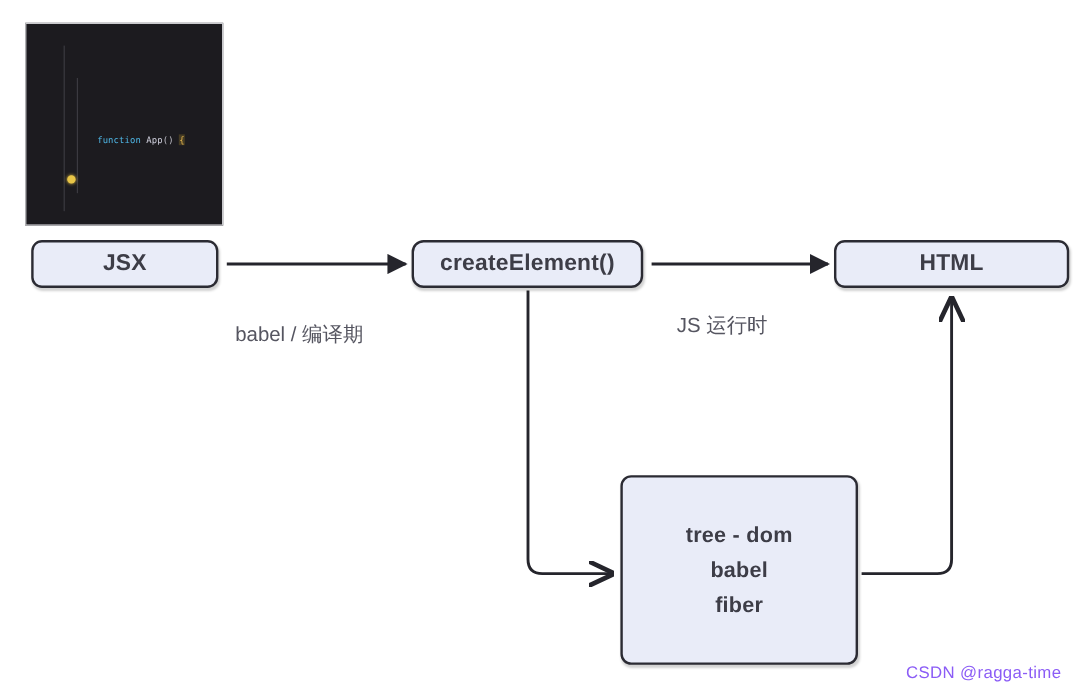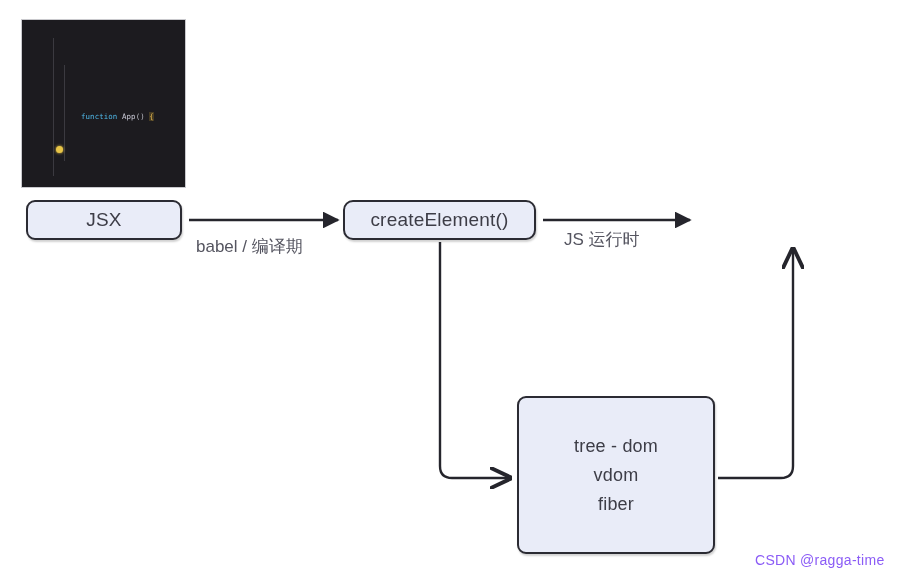"JSX" .fbox { font-weight: none -> bold }
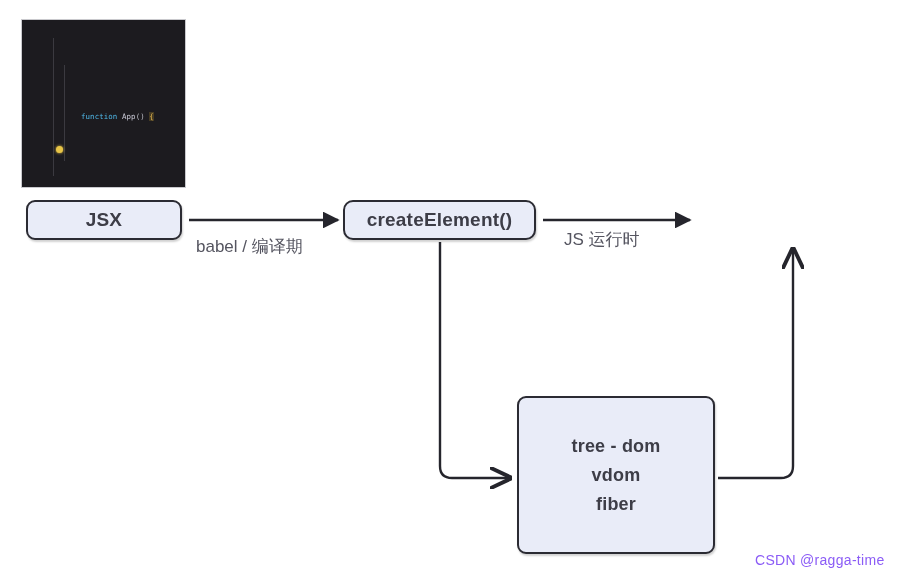"HTML" div.fbox { html: none -> <div>HTML</div> }
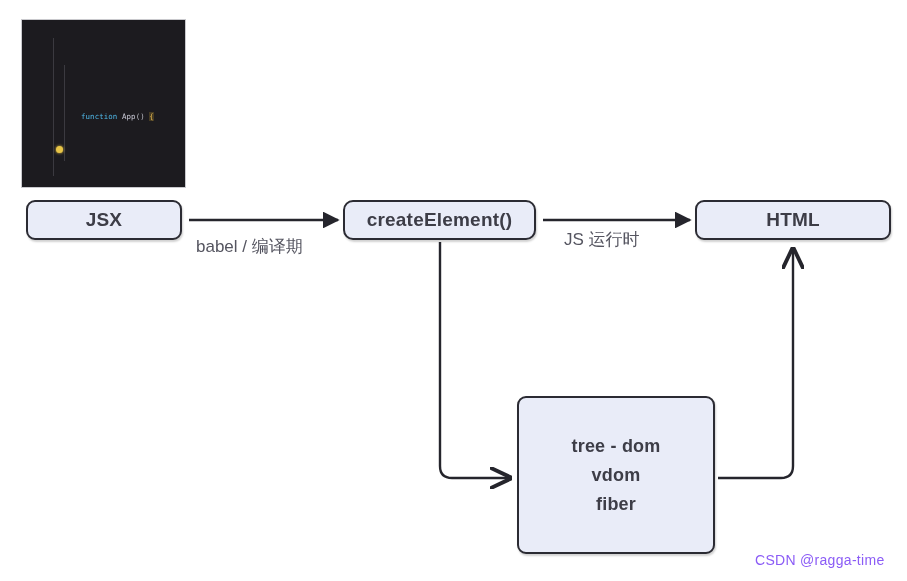"babel / 编译期" .edge-label { margin-top: none -> 32px }
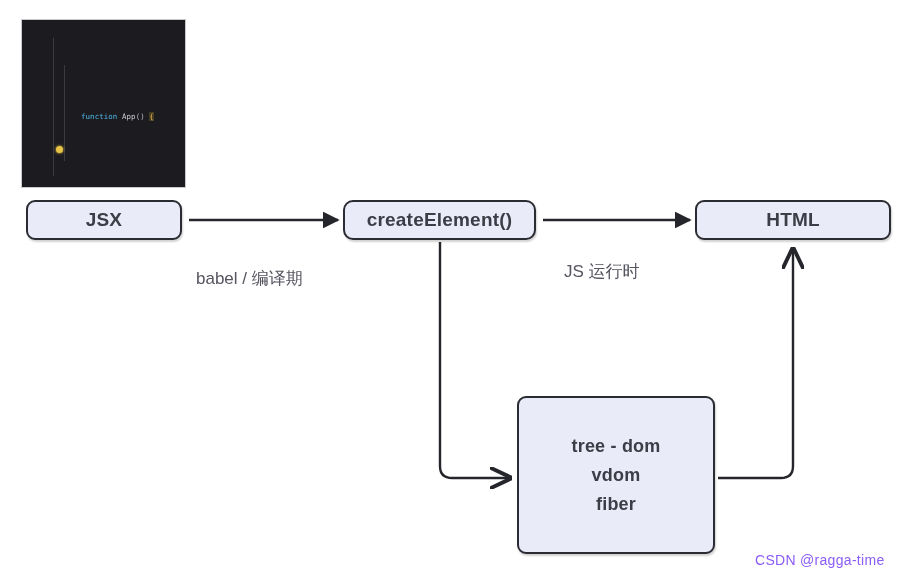"vdom" span.ln { text: vdom -> babel }
